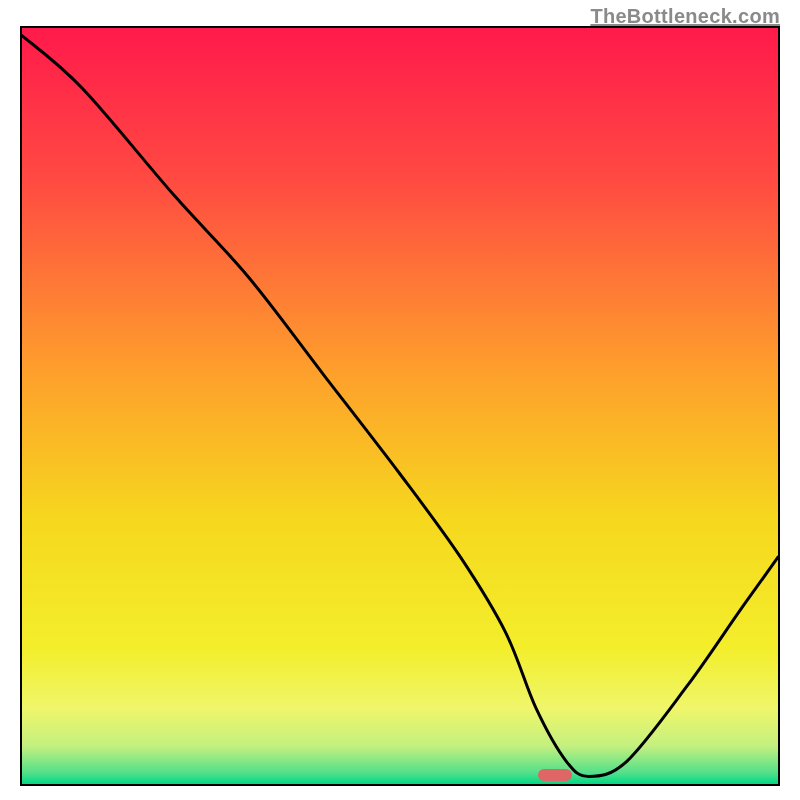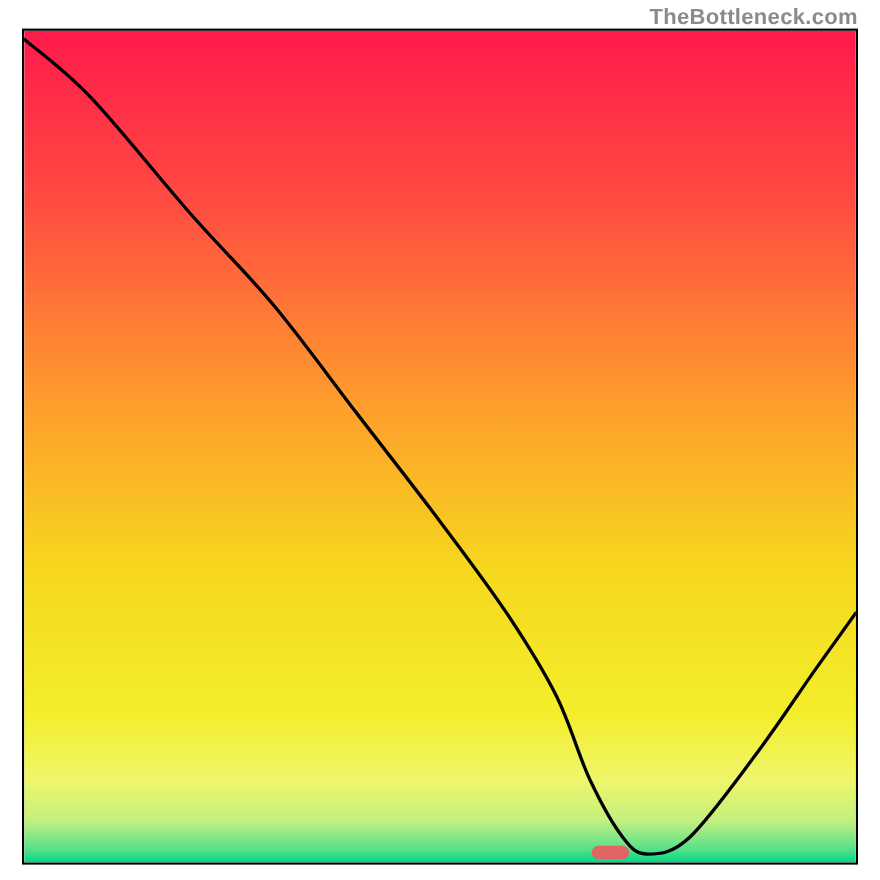"TheBottleneck.com" .watermark { text-decoration: none -> underline }
